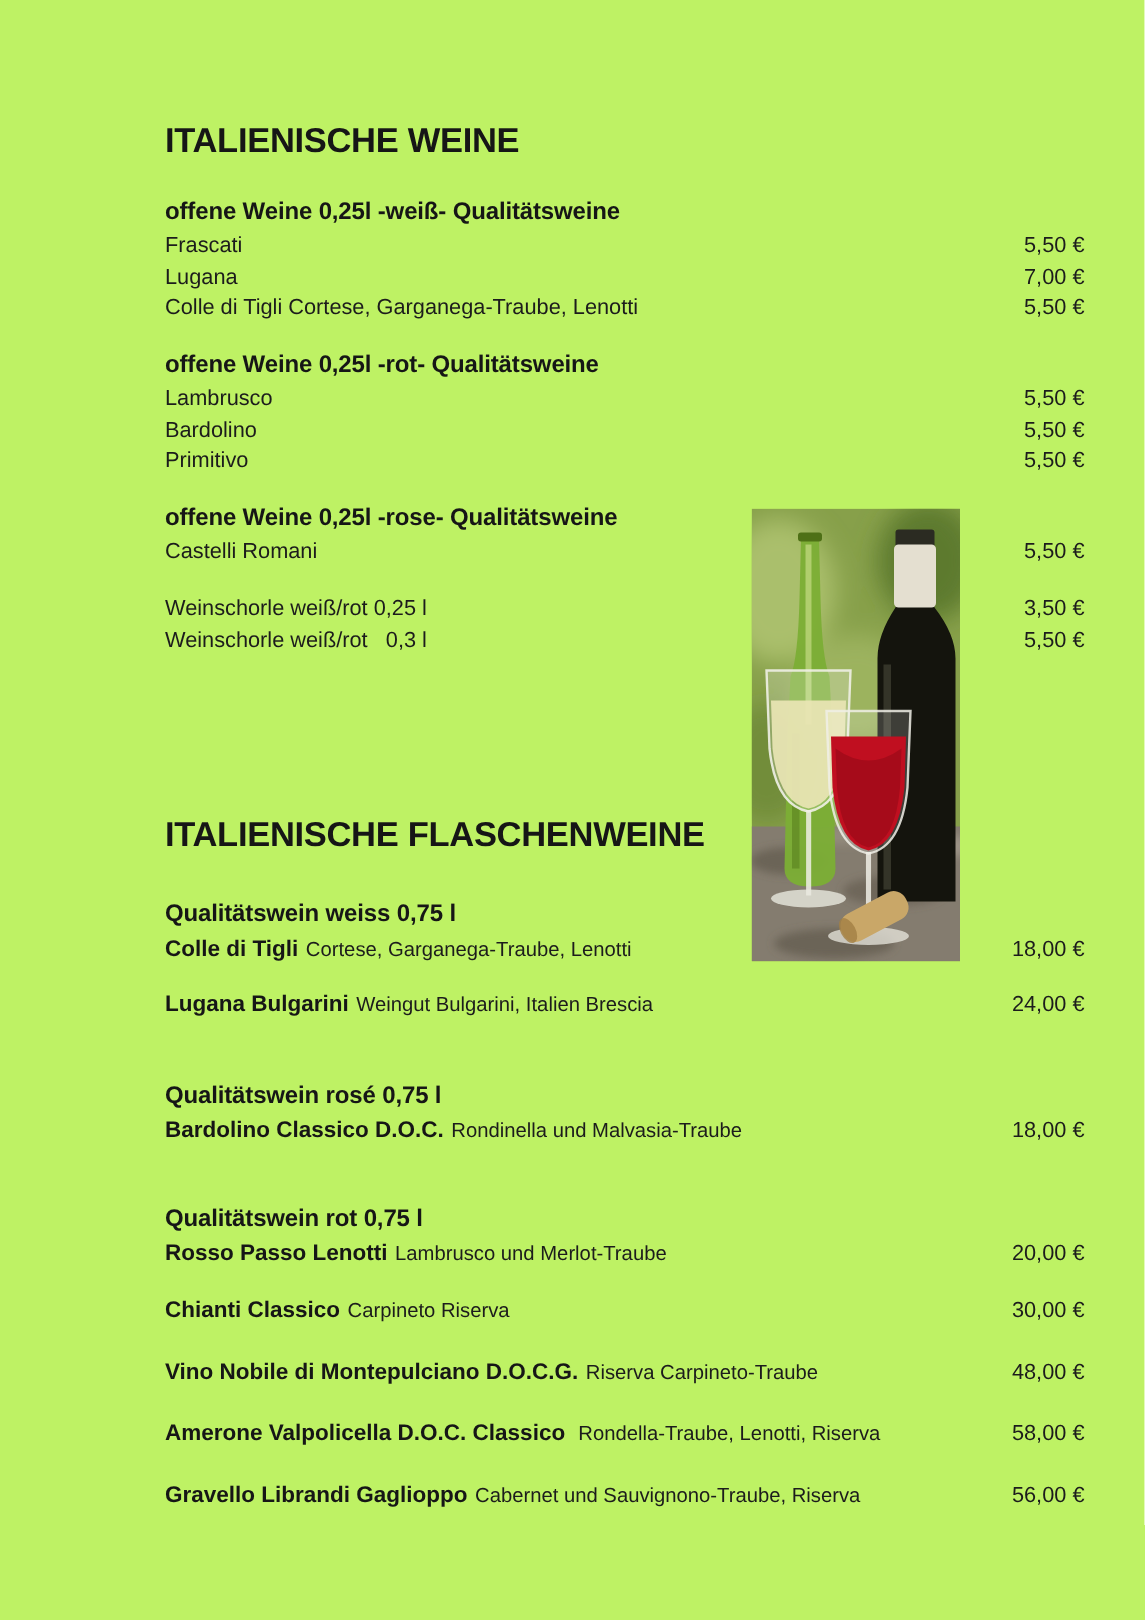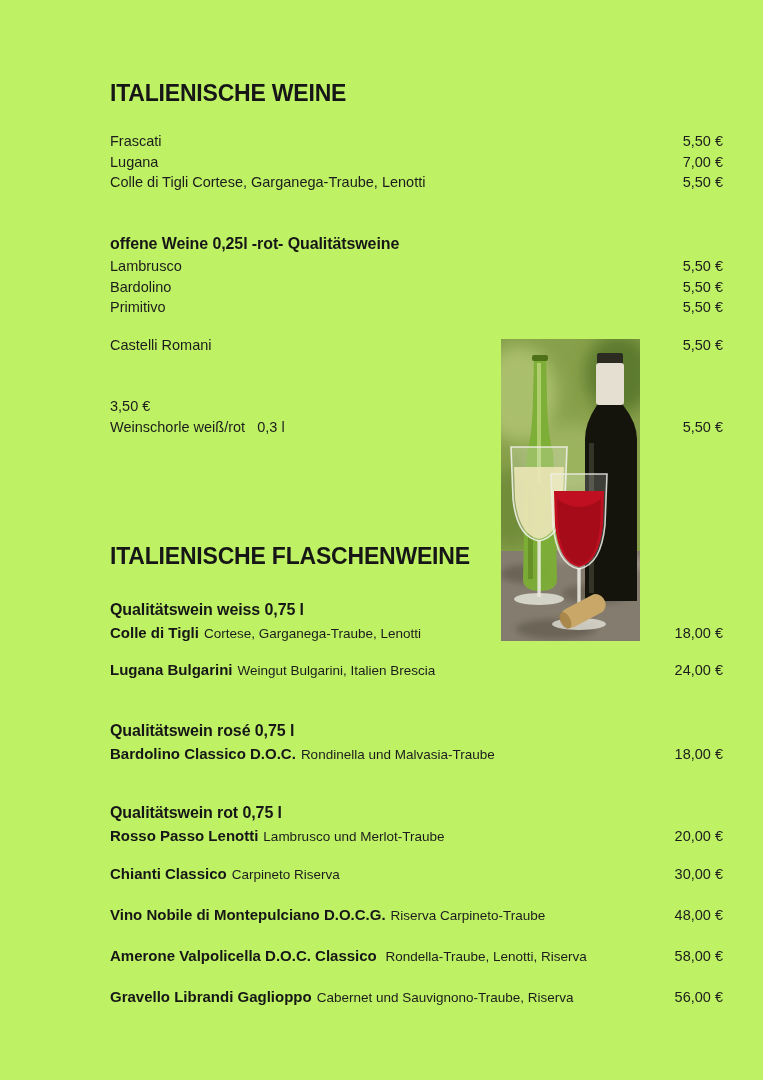"offene Weine 0,25l -weiß- Qualitätsweine" h2.sec-header { html: none -> <h2>offene Weine 0,25l -weiß- Qualitätsweine</h2> }
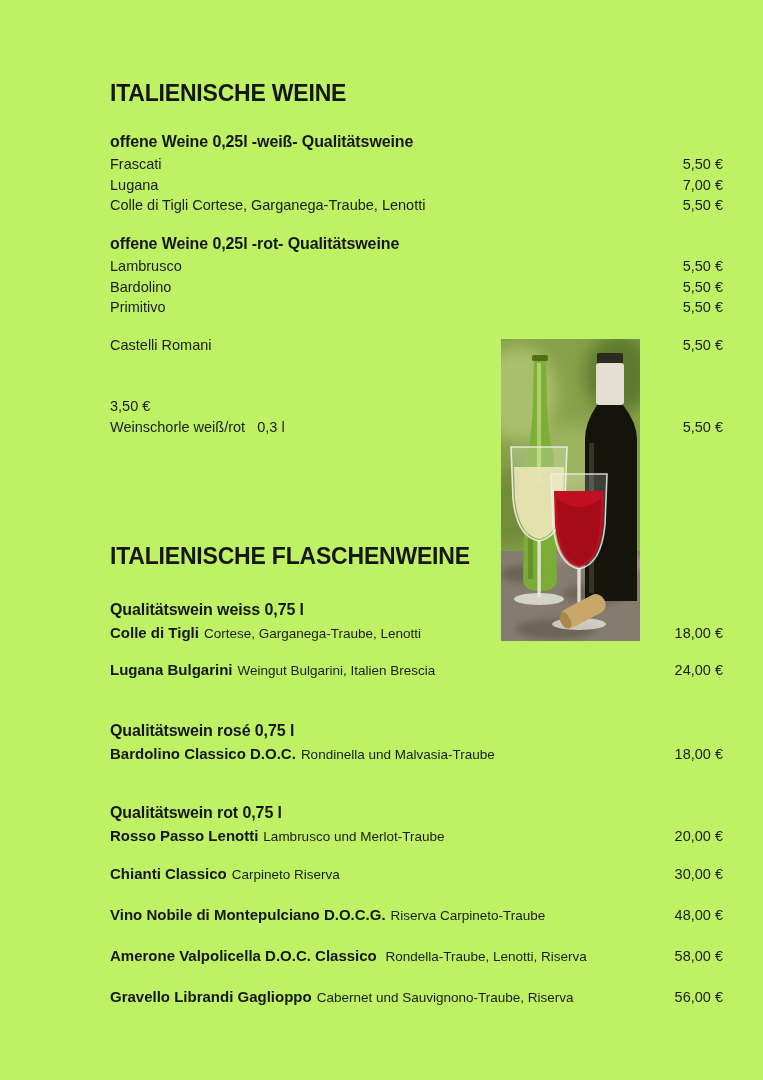"offene Weine 0,25l -rose- Qualitätsweine" h2.sec-header { html: none -> <h2>offene Weine 0,25l -rose- Qualitätsweine</h2> }
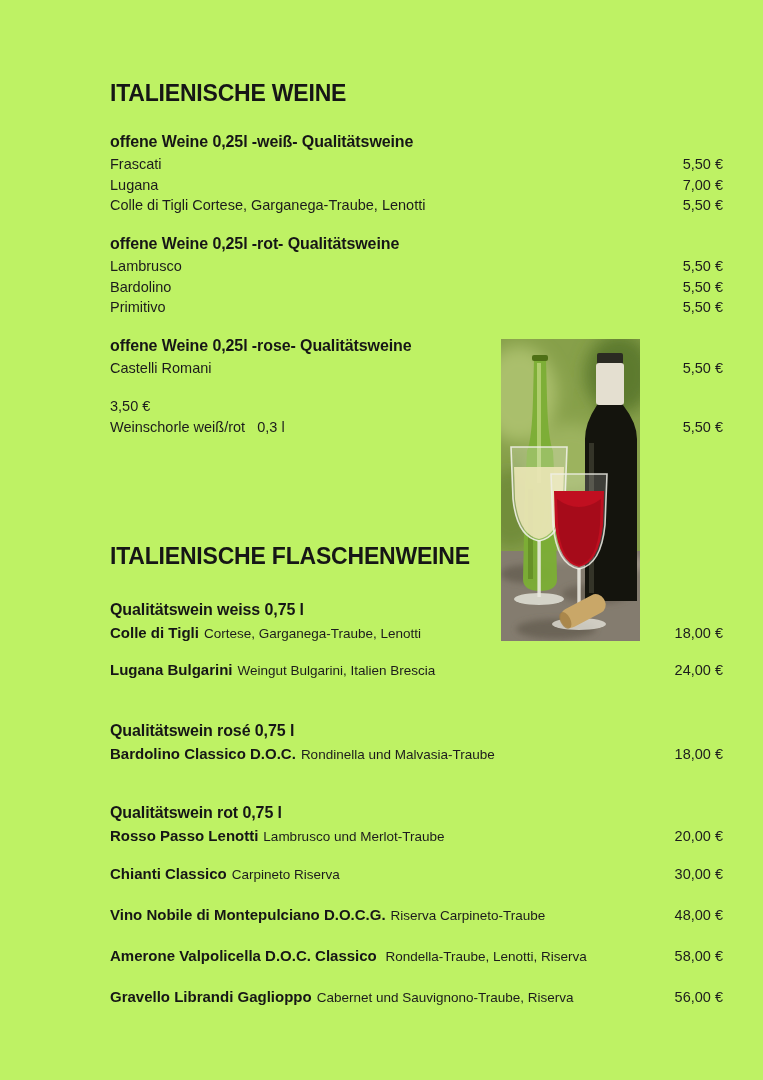"Weinschorle weiß/rot 0,25 l" span.item-name { html: none -> <span>Weinschorle weiß/rot 0,25 l</span> }
